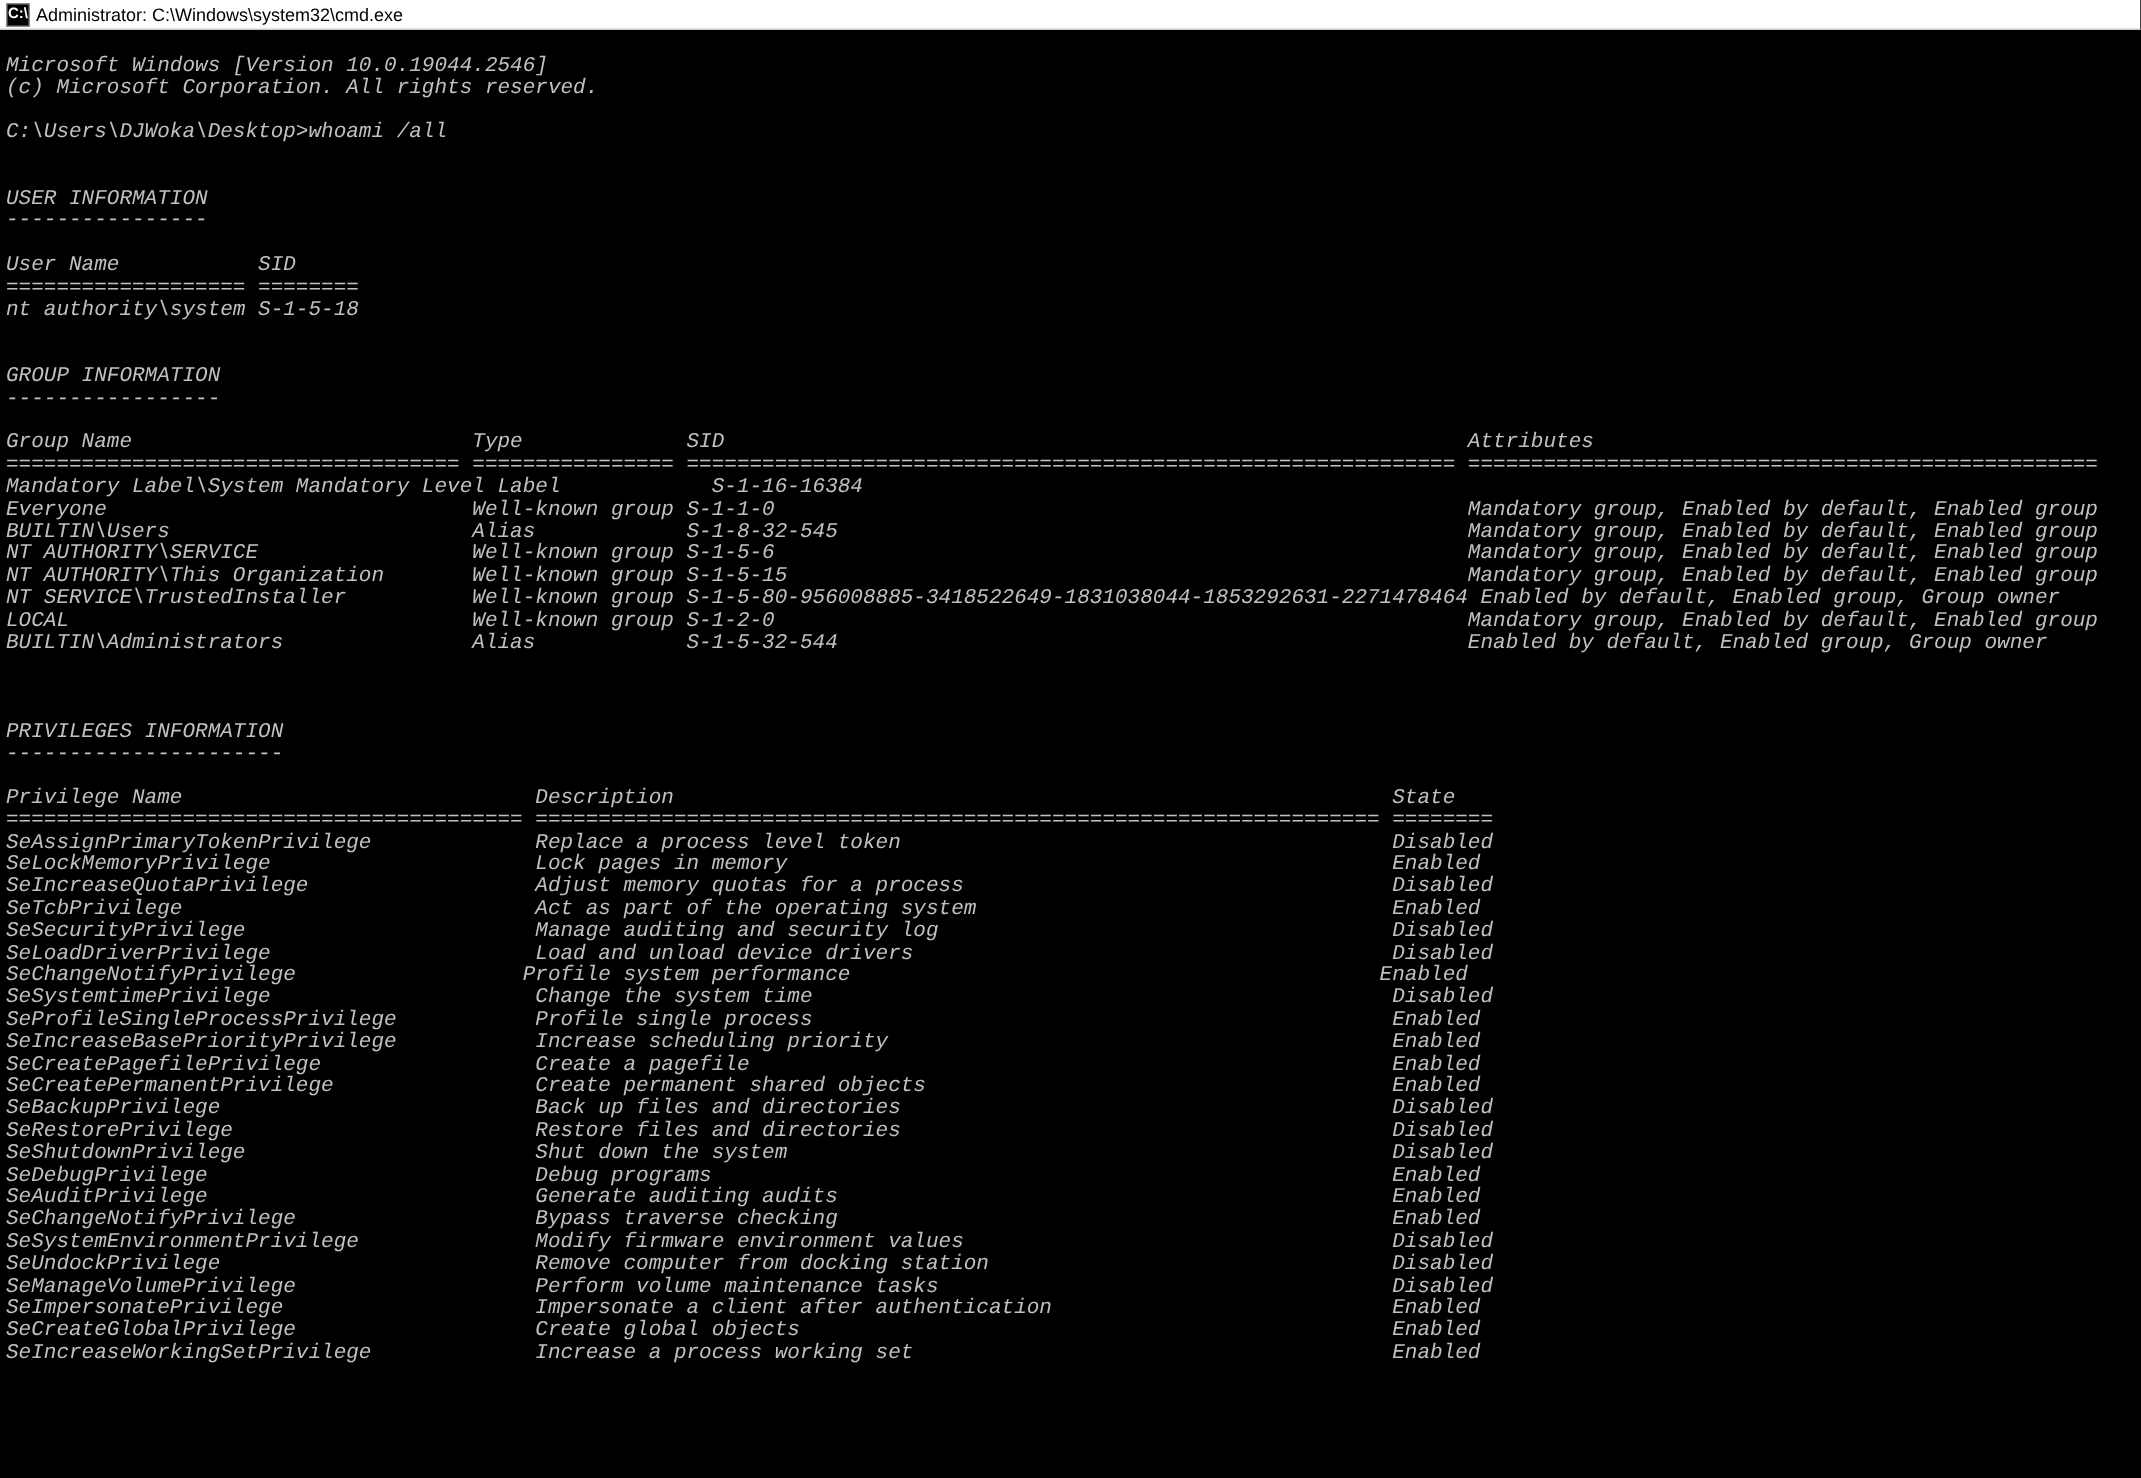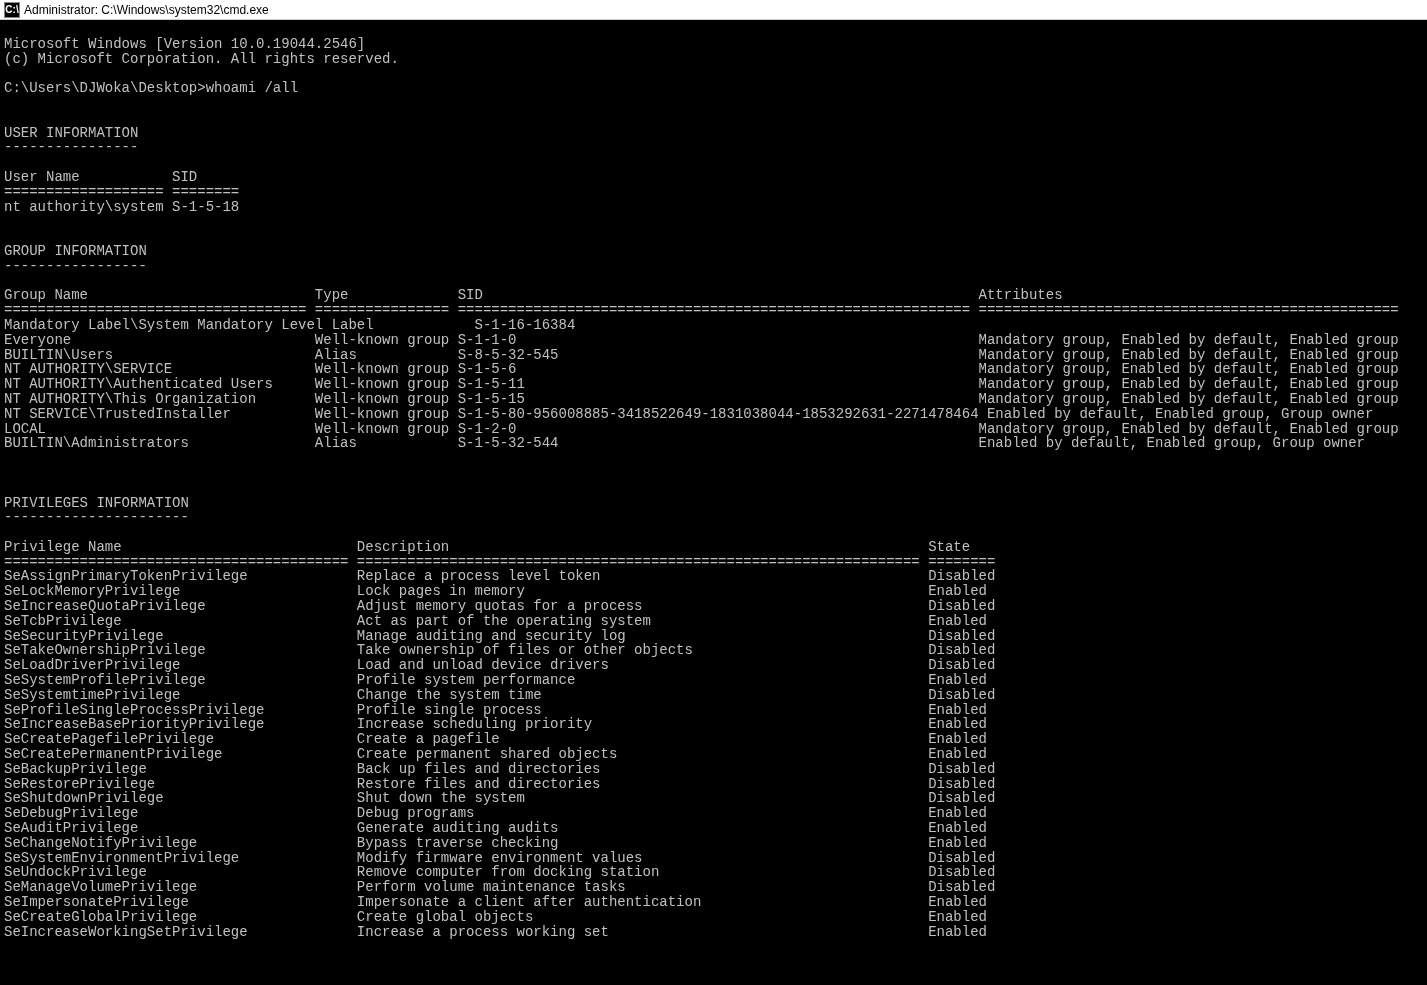"Microsoft Windows [Version" .terminal { font-style: none -> italic }
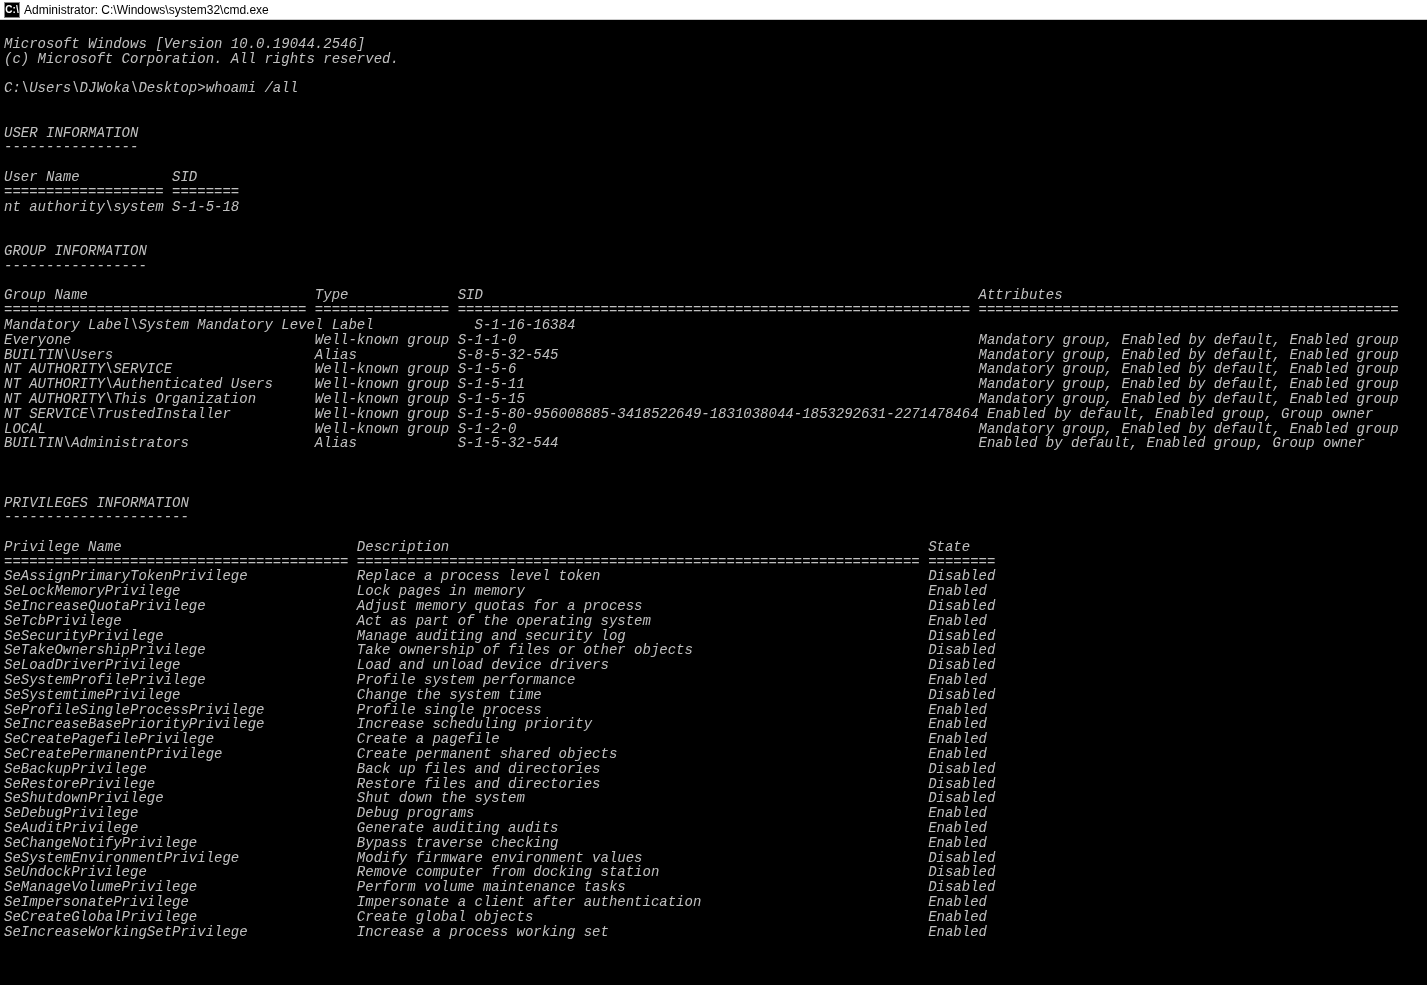"BUILTIN\Users Alias S-8-5-32-545" span.line { text: S-8-5-32-545 -> S-1-8-32-545 }
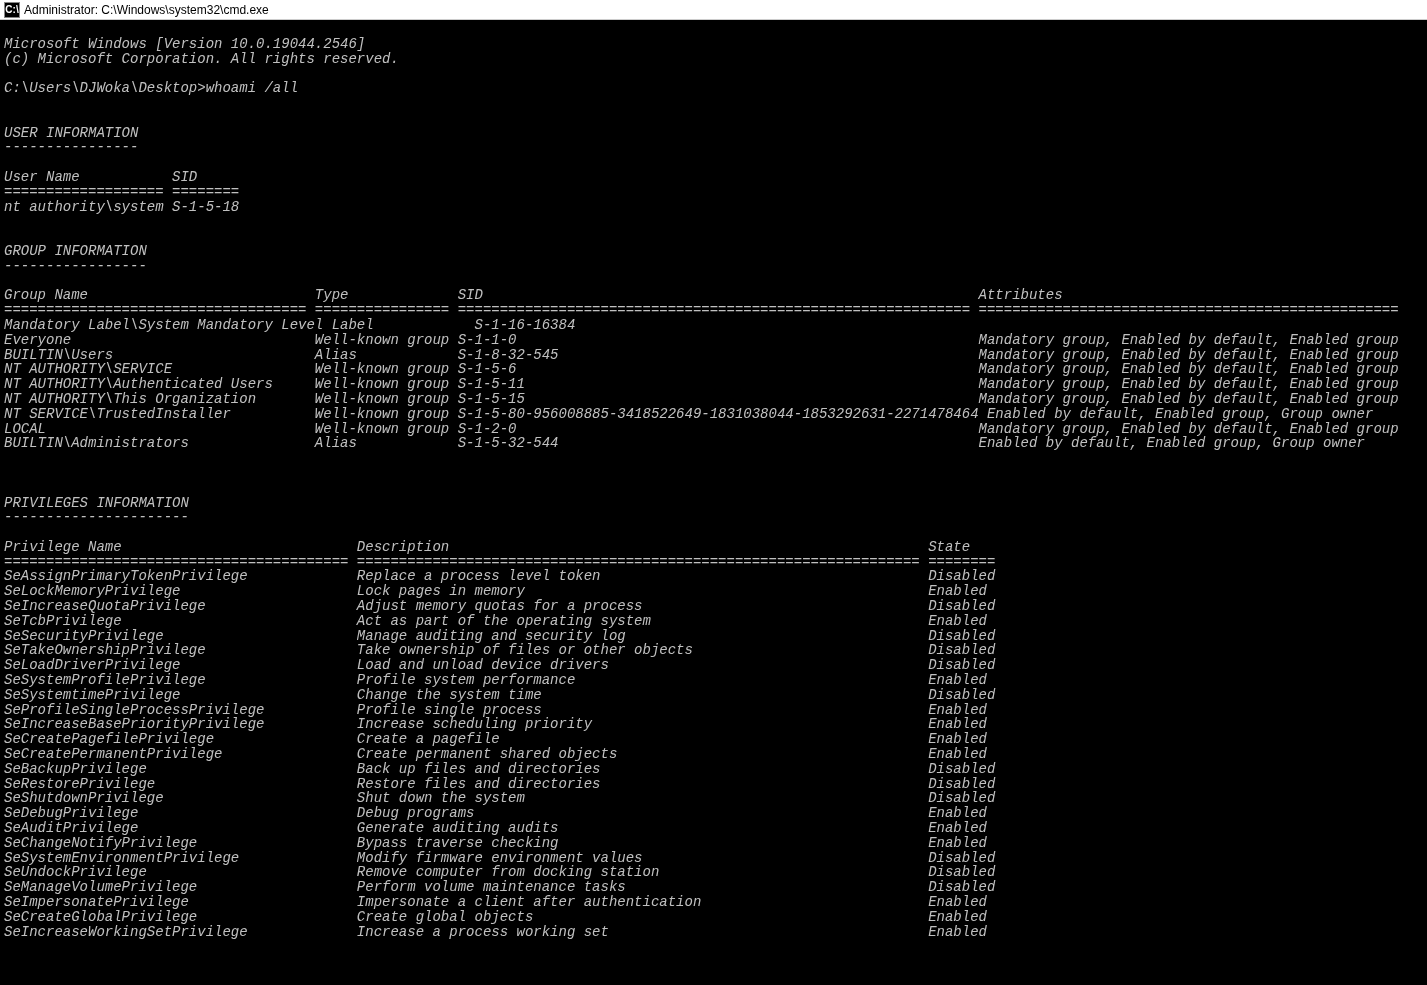"NT AUTHORITY\Authenticated Users" span.line { html: <span>NT AUTHORITY\Authenticated Users Well-known group S-1-5-11 Mandatory group, Enabled by default, Enabled group </span> -> none }
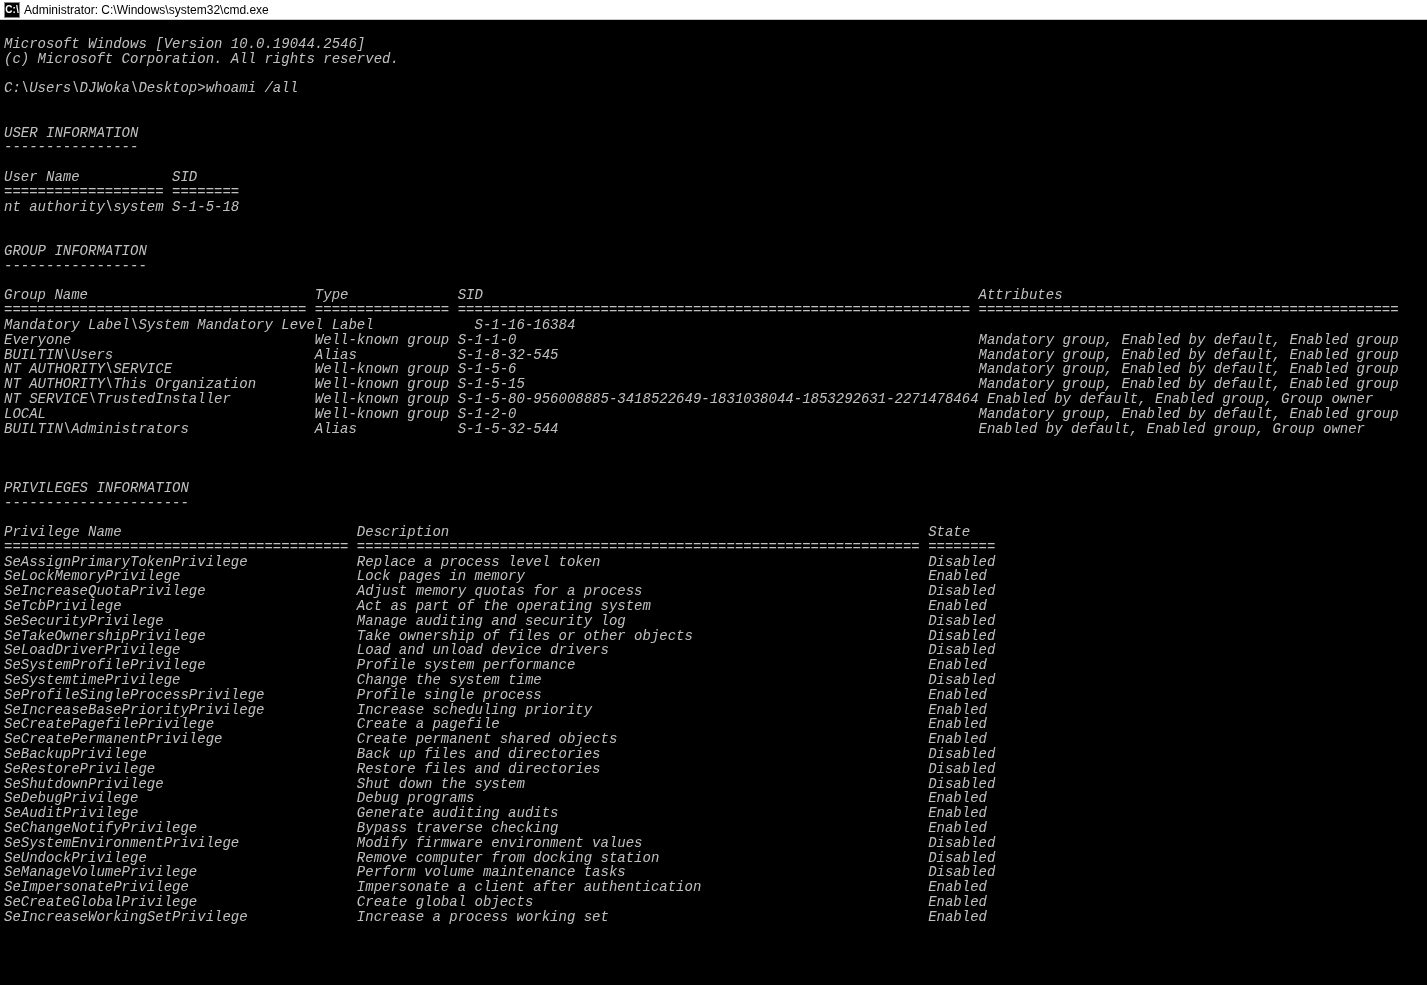"SeTakeOwnershipPrivilege Take ownership" span.line { html: <span>SeTakeOwnershipPrivilege Take ownership of files or other objects Disabled </span> -> none }
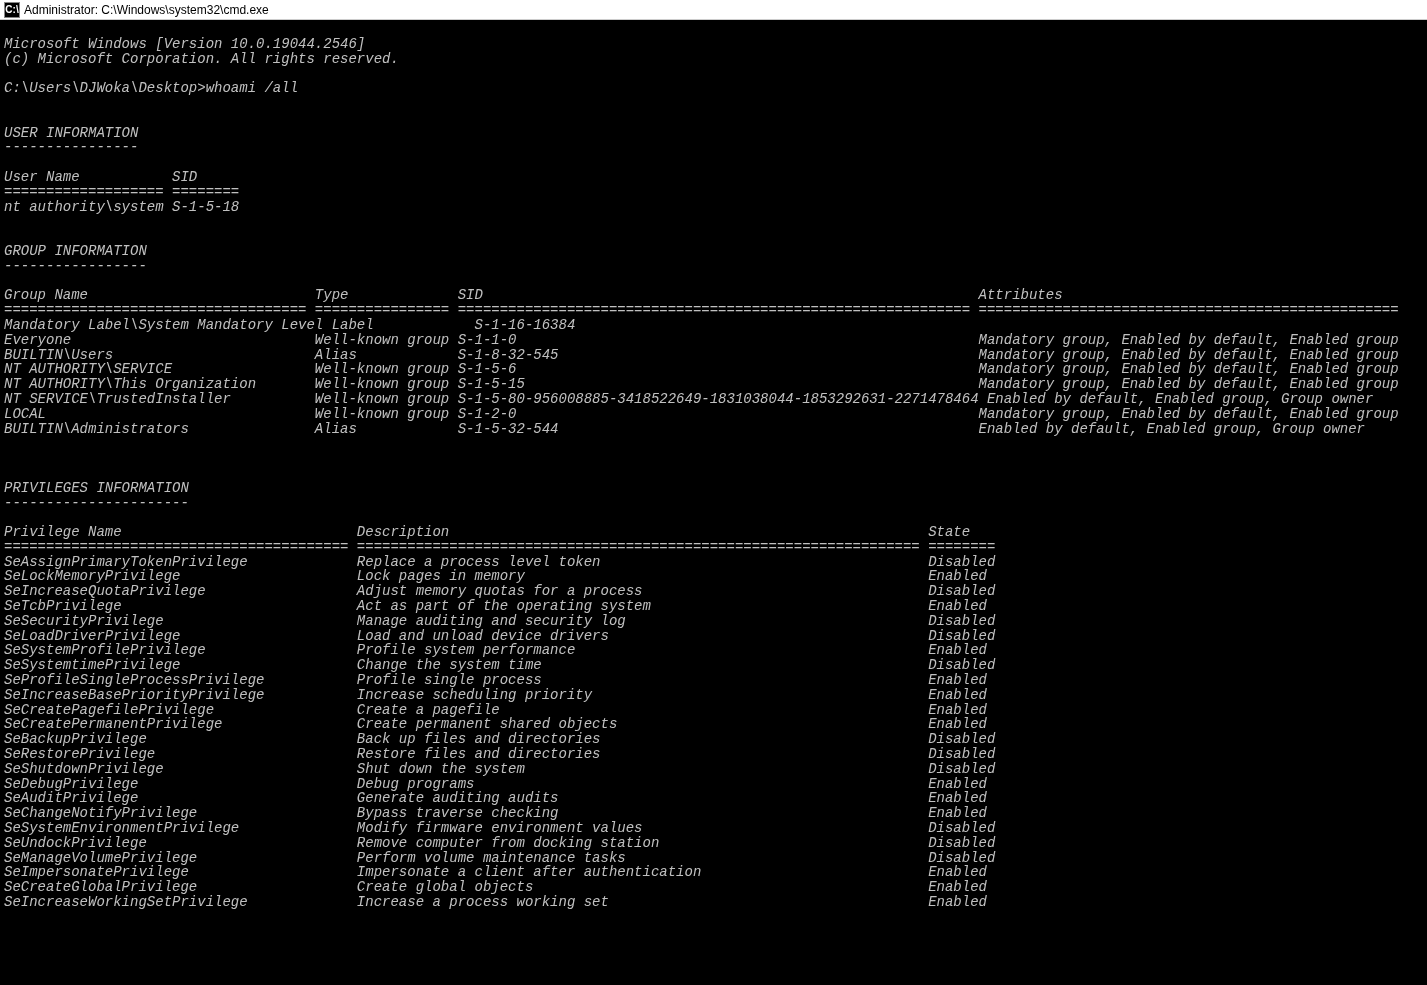"SeSystemProfilePrivilege Profile system" span.line { text: SeSystemProfilePrivilege -> SeChangeNotifyPrivilege }
